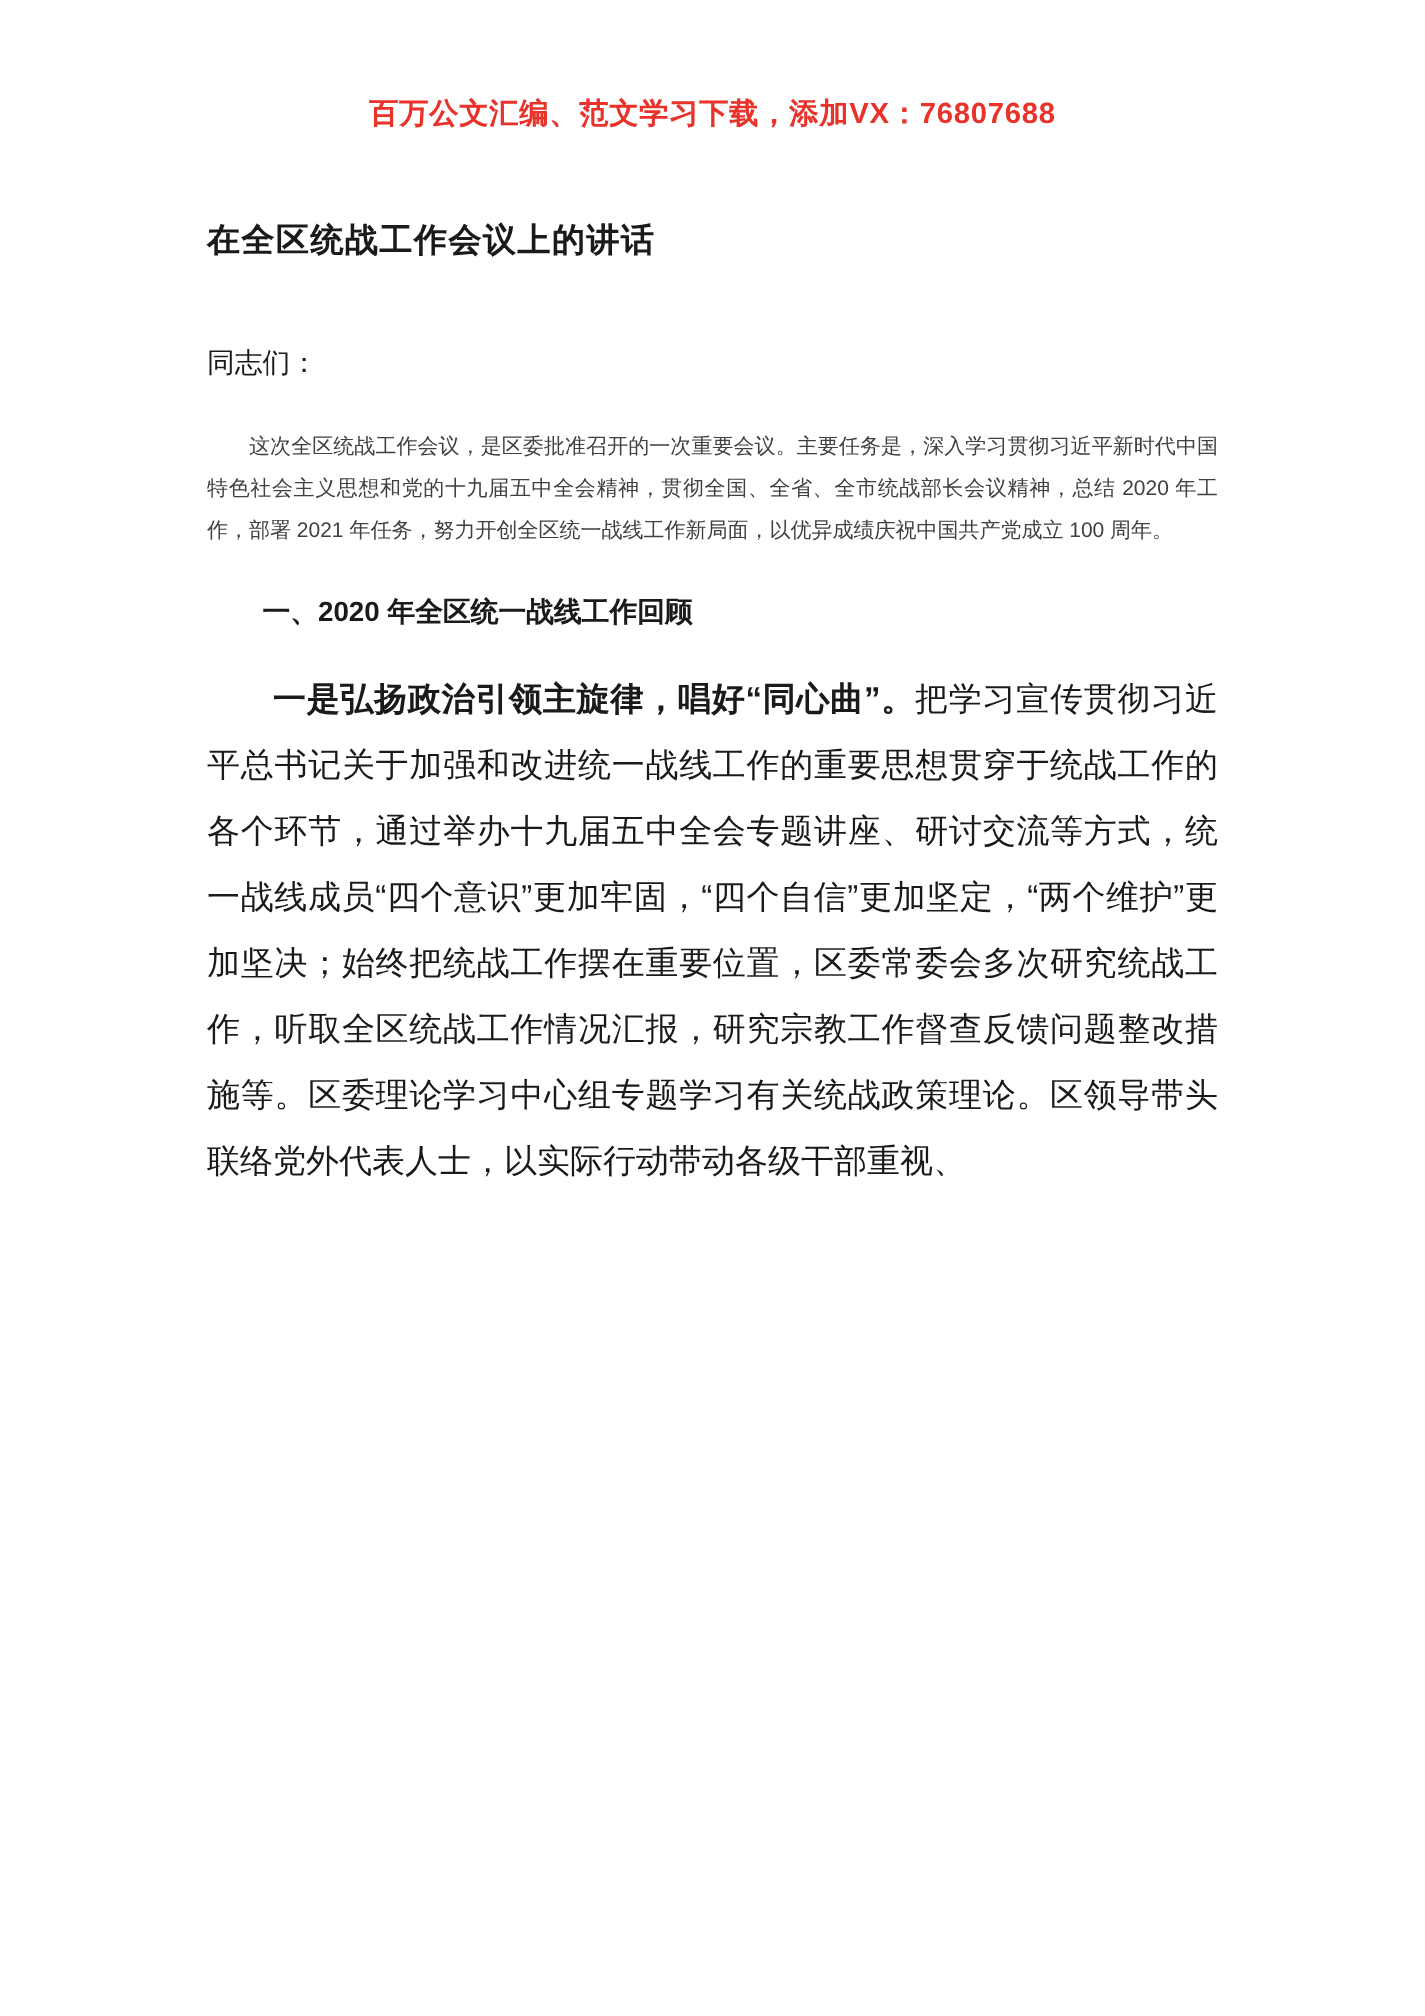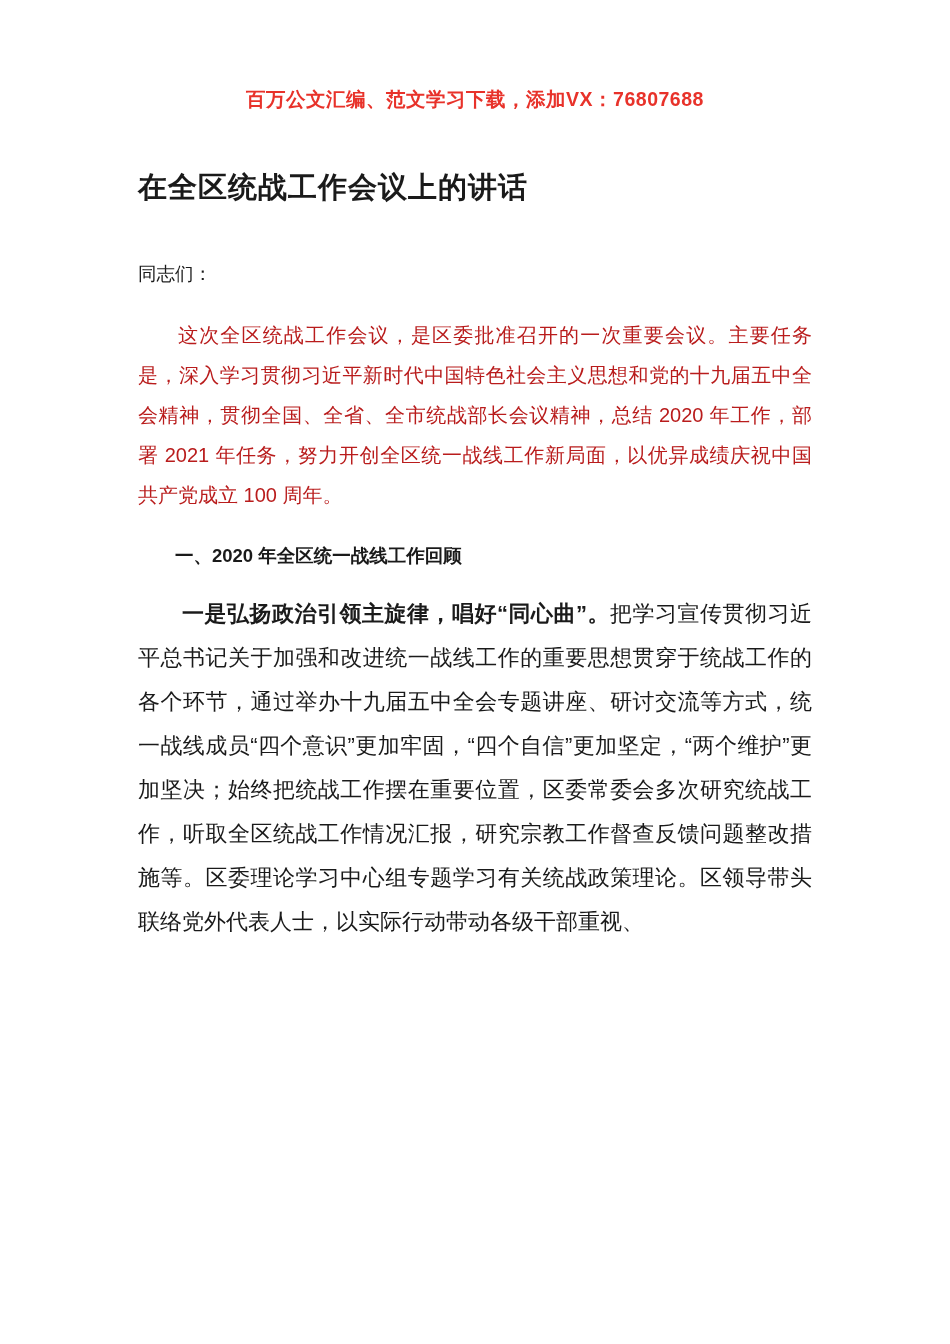"百万公文汇编、范文学习下载，添加VX：76807688" .watermark { padding-top: 88px -> 65px }
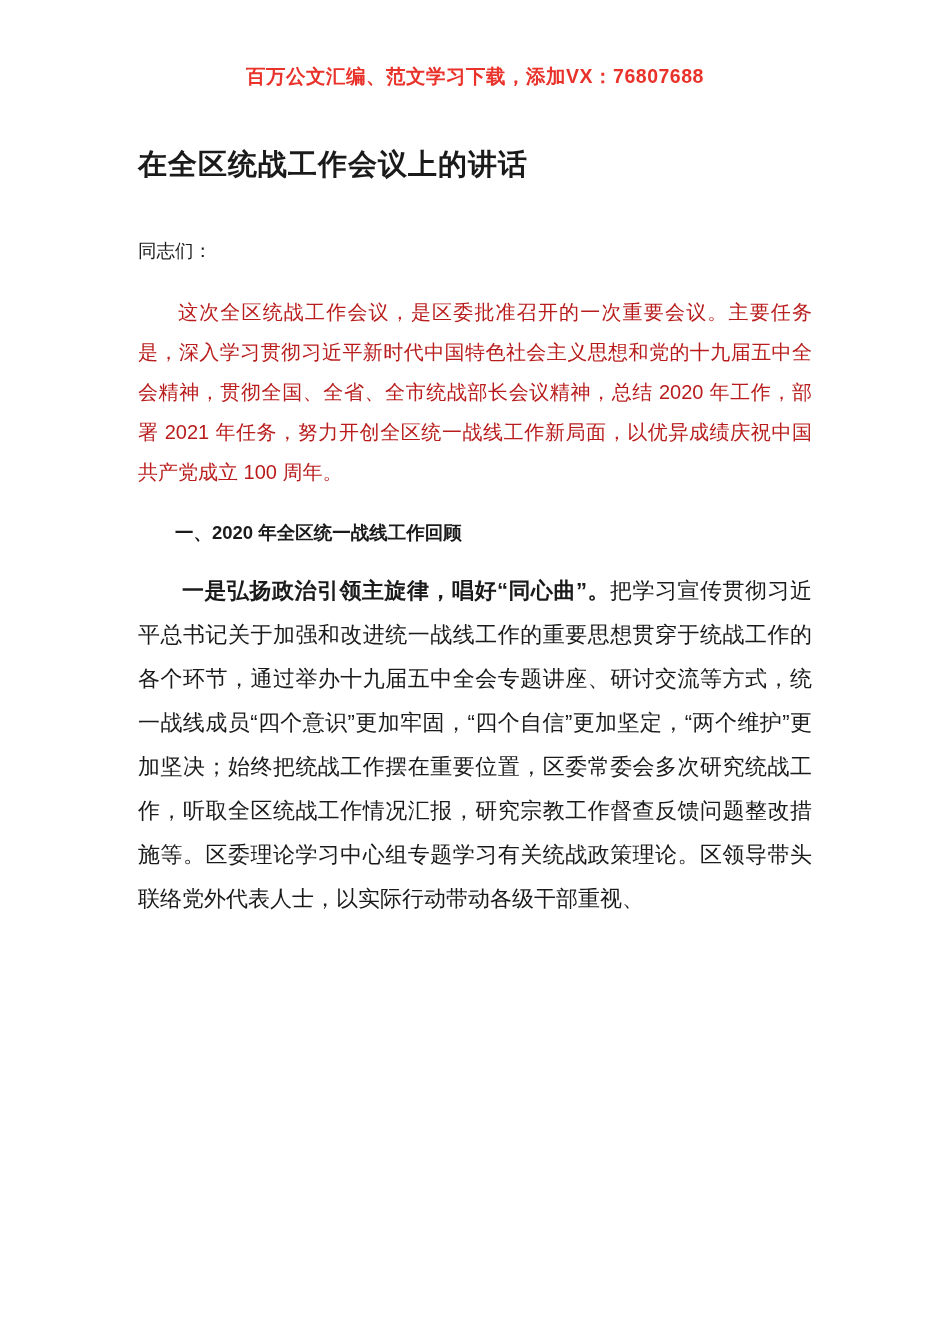"在全区统战工作会议上的讲话" .doc-title { font-size: 29px -> 22px }
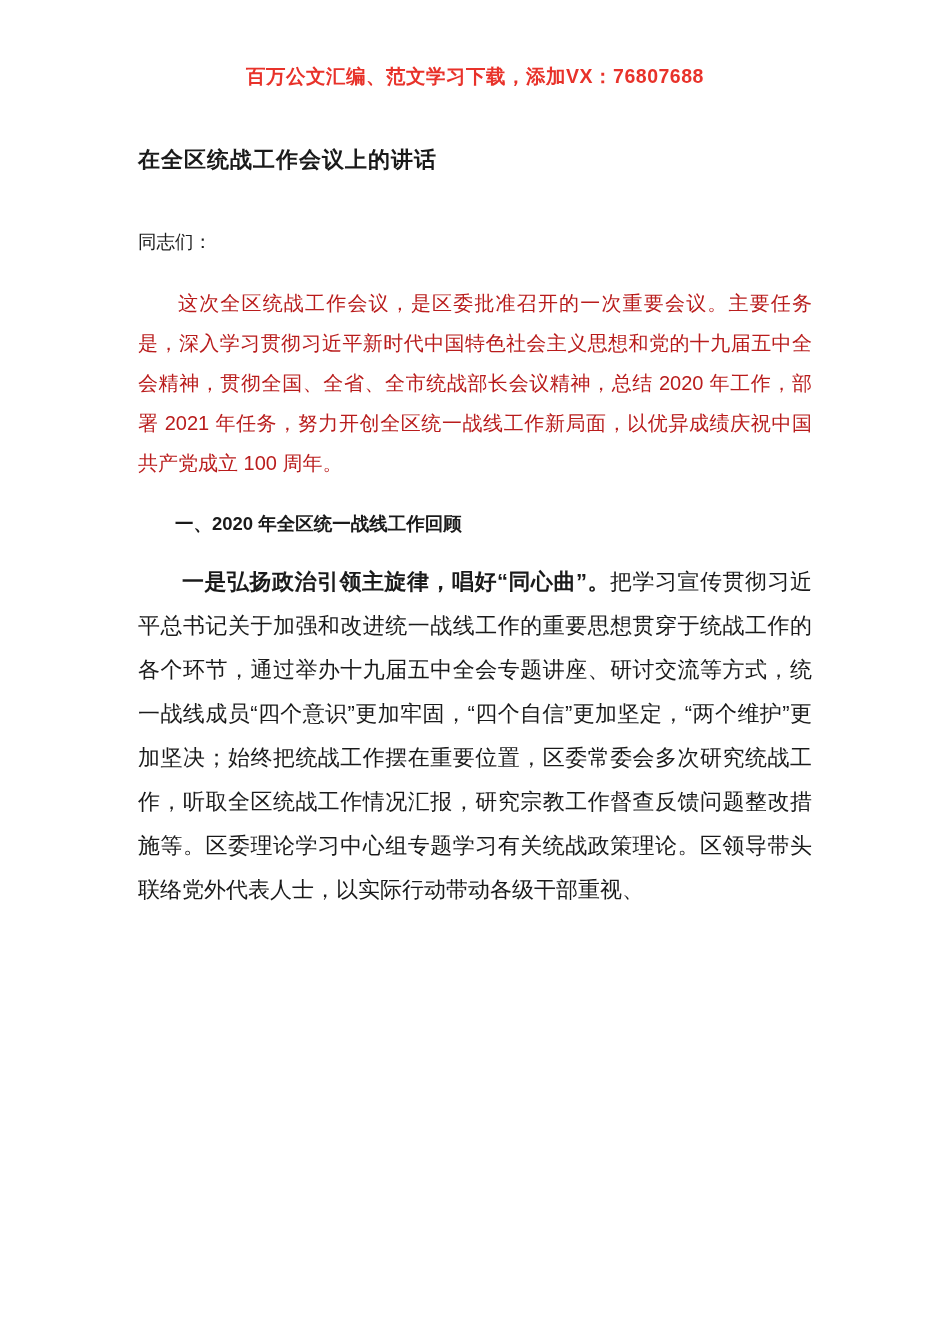"这次全区统战工作会议，是区委批准召开的一次重要会议。主要任务是，深入学习贯彻习近" p.body-par { color: #b91c1c -> #404040; font-size: 20px -> 14px }
